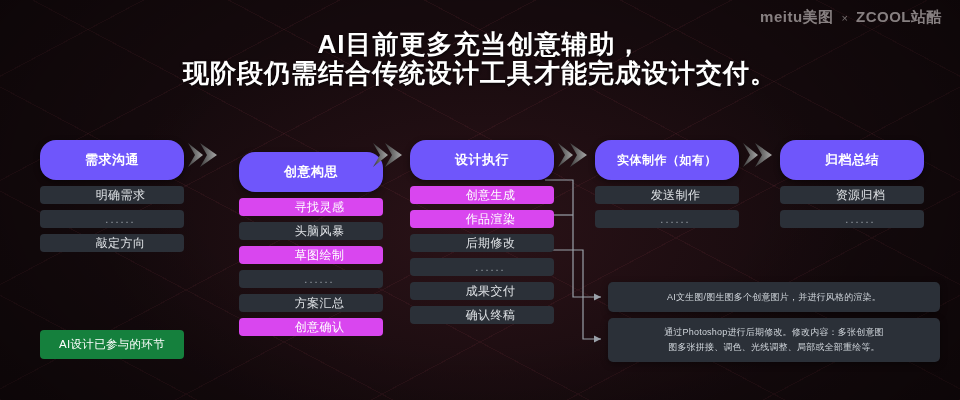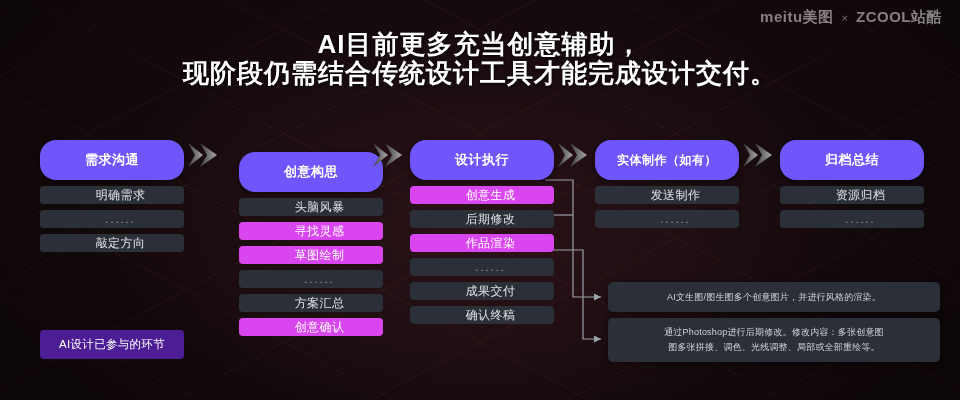"头脑风暴" div.cell { order: before "寻找灵感" -> after "寻找灵感" }
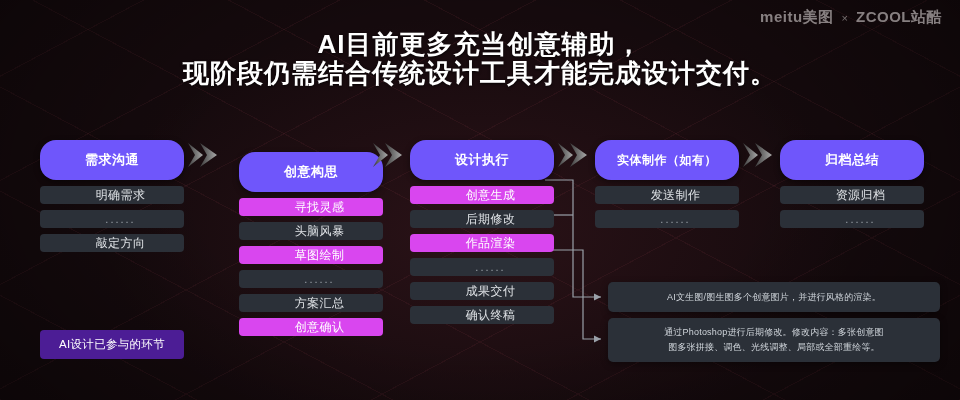"后期修改" div.cell { order: before "作品渲染" -> after "作品渲染" }
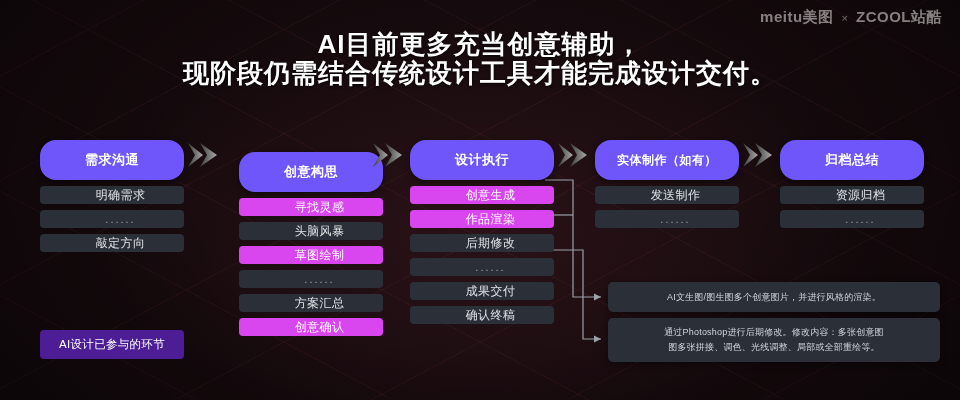"AI设计已参与的环节" #legend { background: #4c1d95 -> #15803d }
